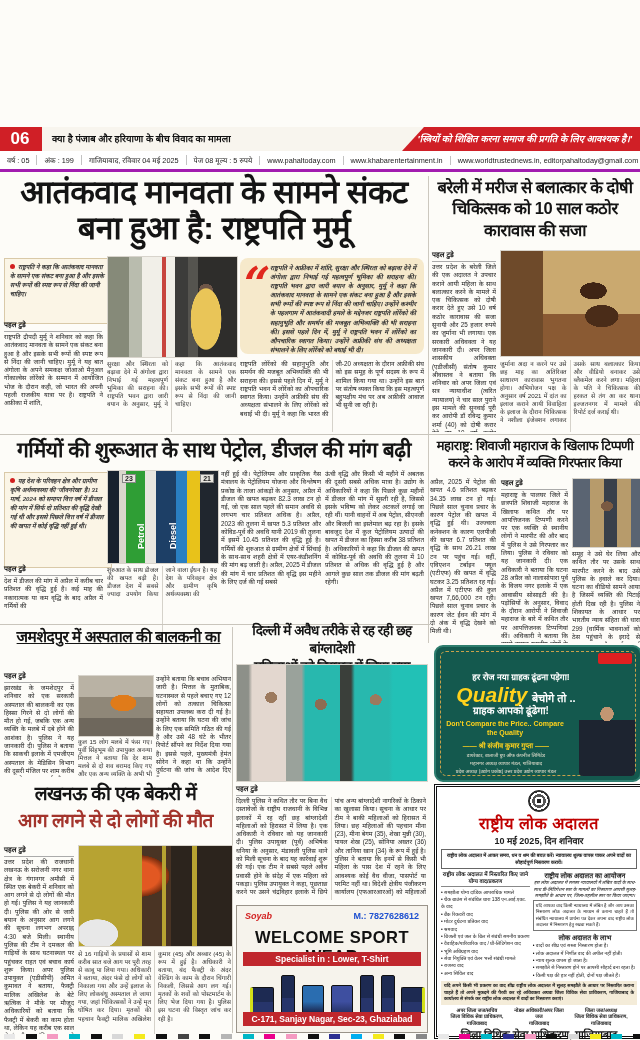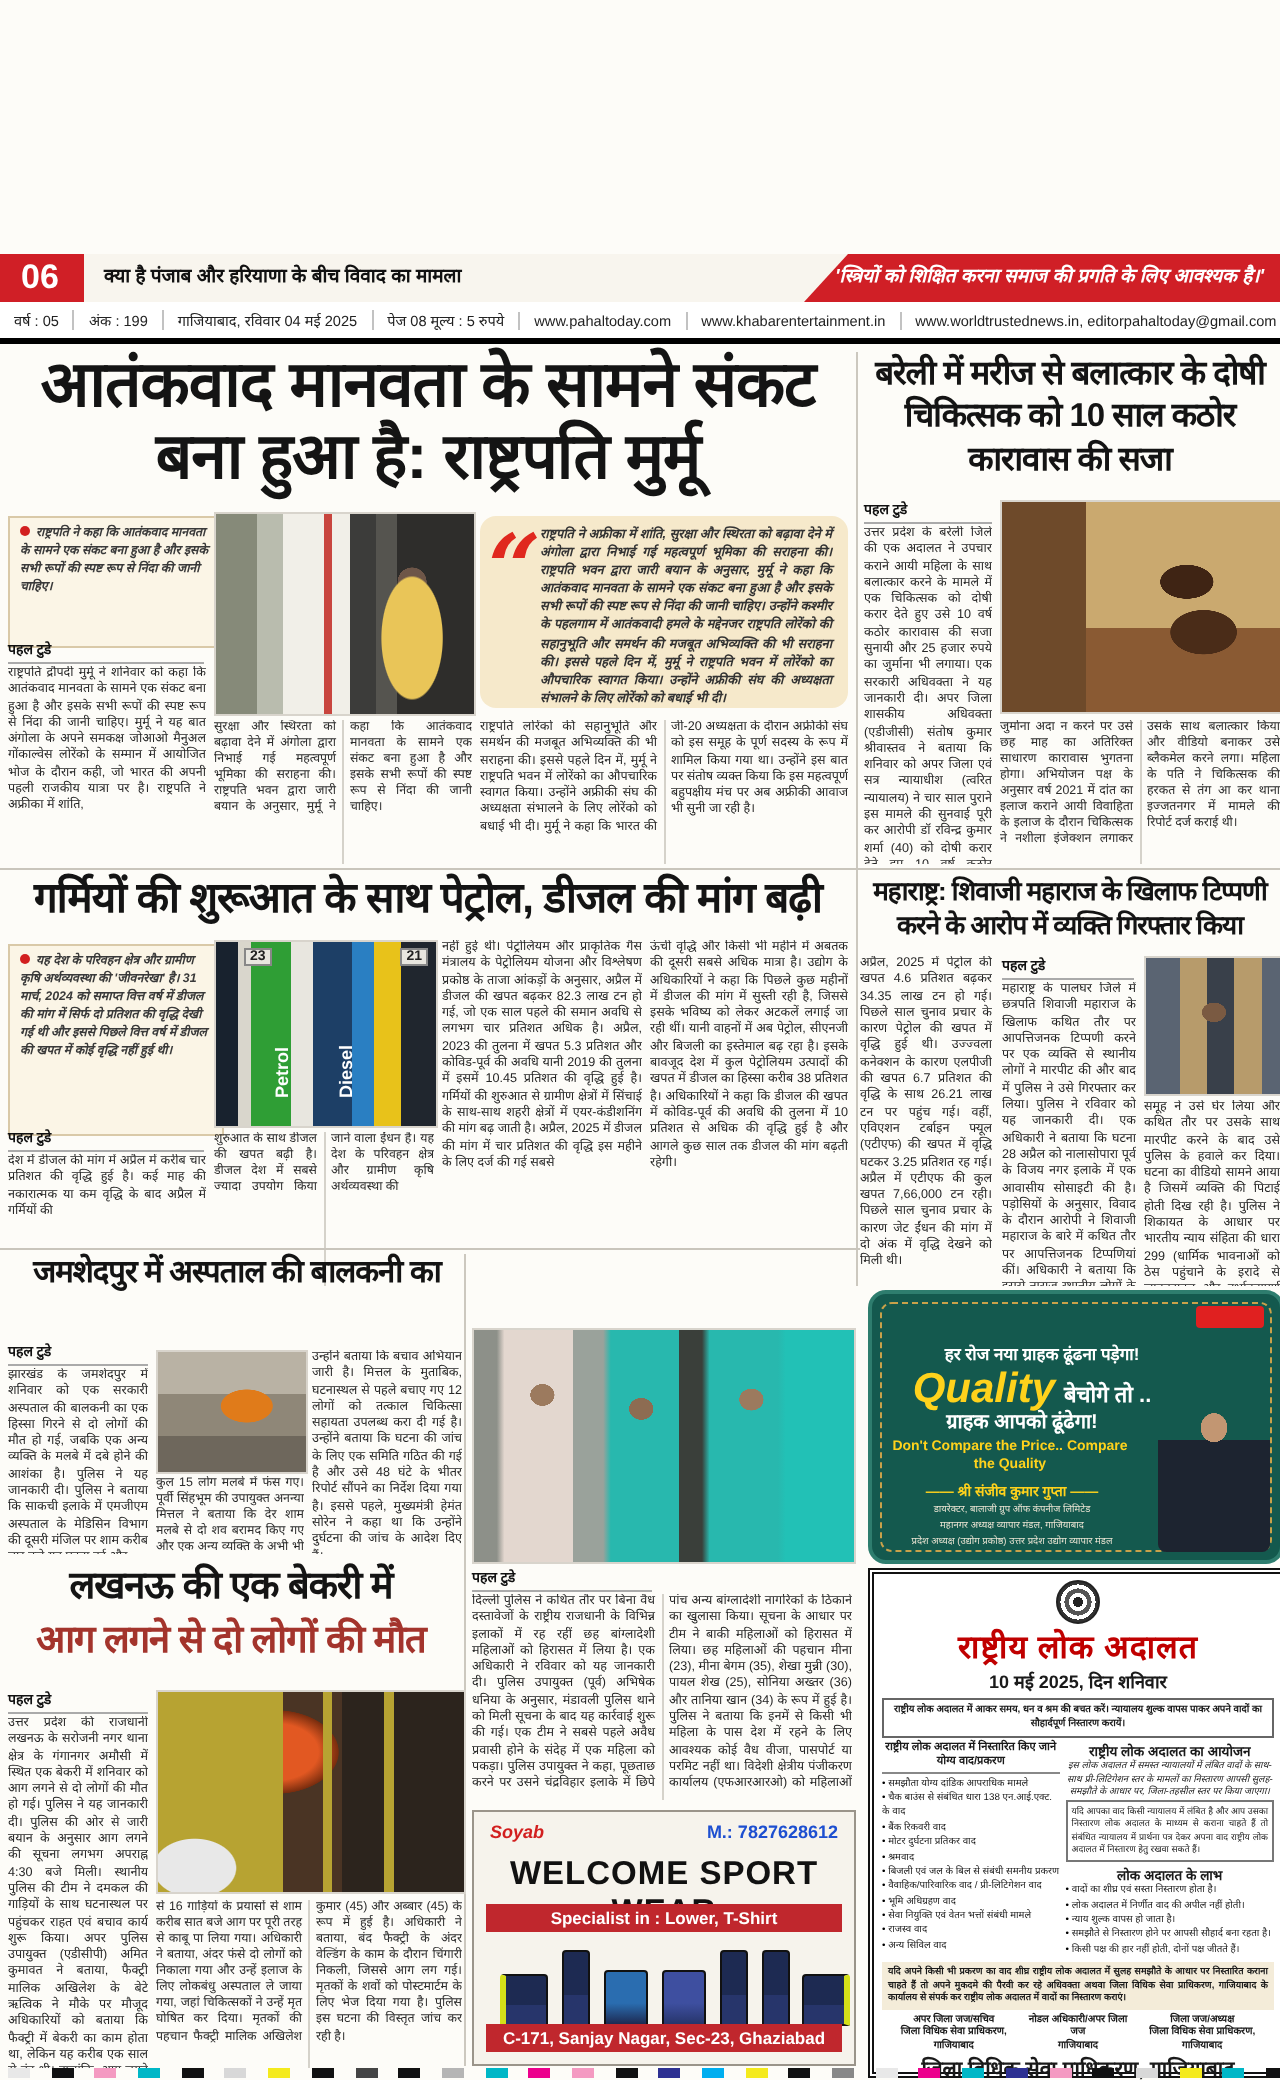"वर्ष : 05" .infobar { border-bottom: 3px solid #000000 -> 3px solid #a21caf }
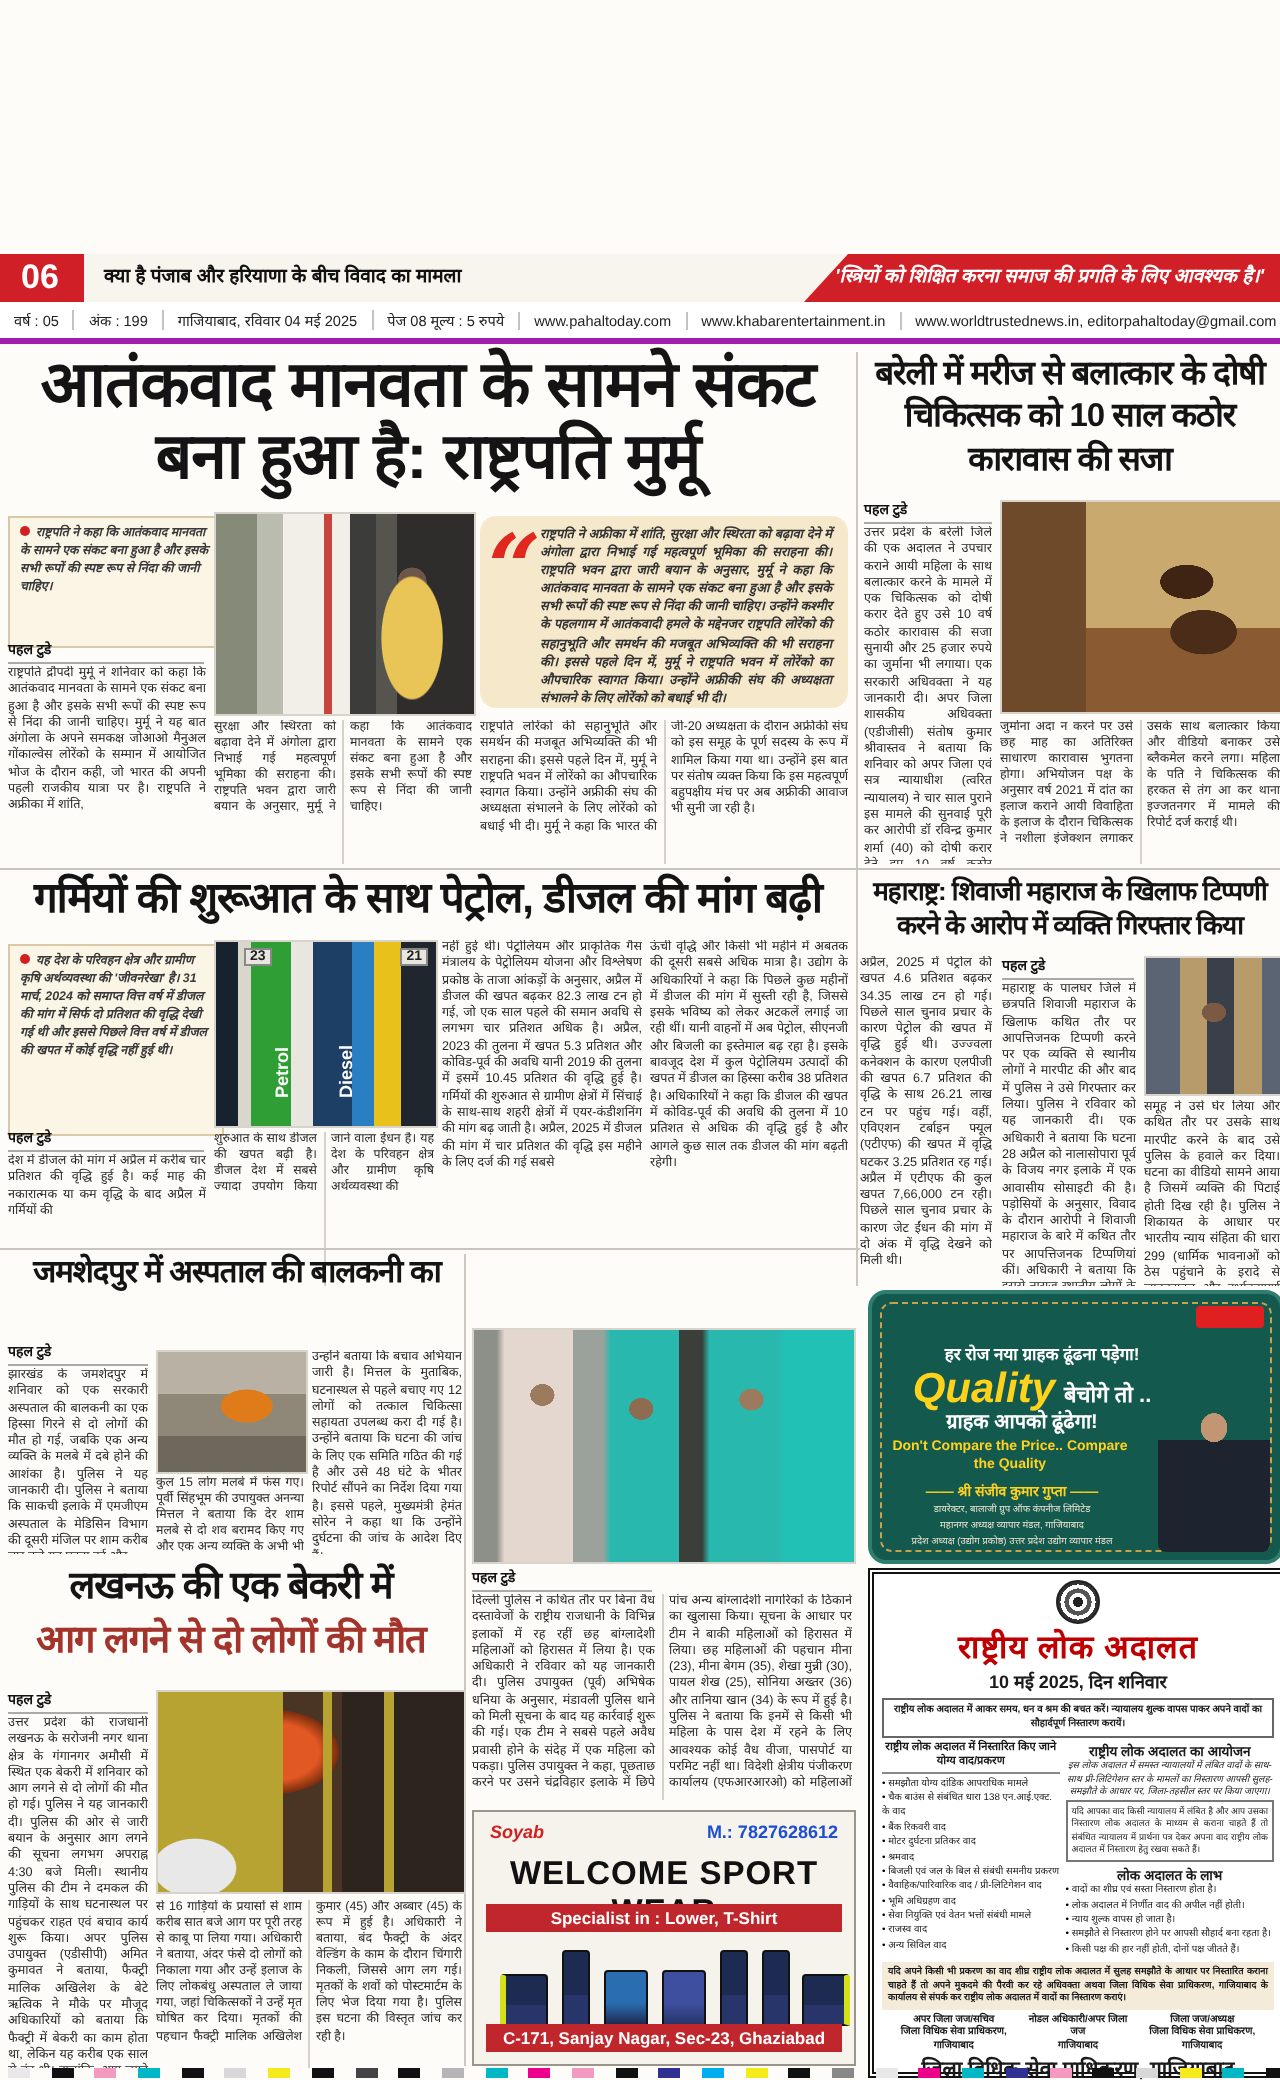"जमशेदपुर में अस्पताल की बालकनी" div.abs { text-decoration: none -> underline }
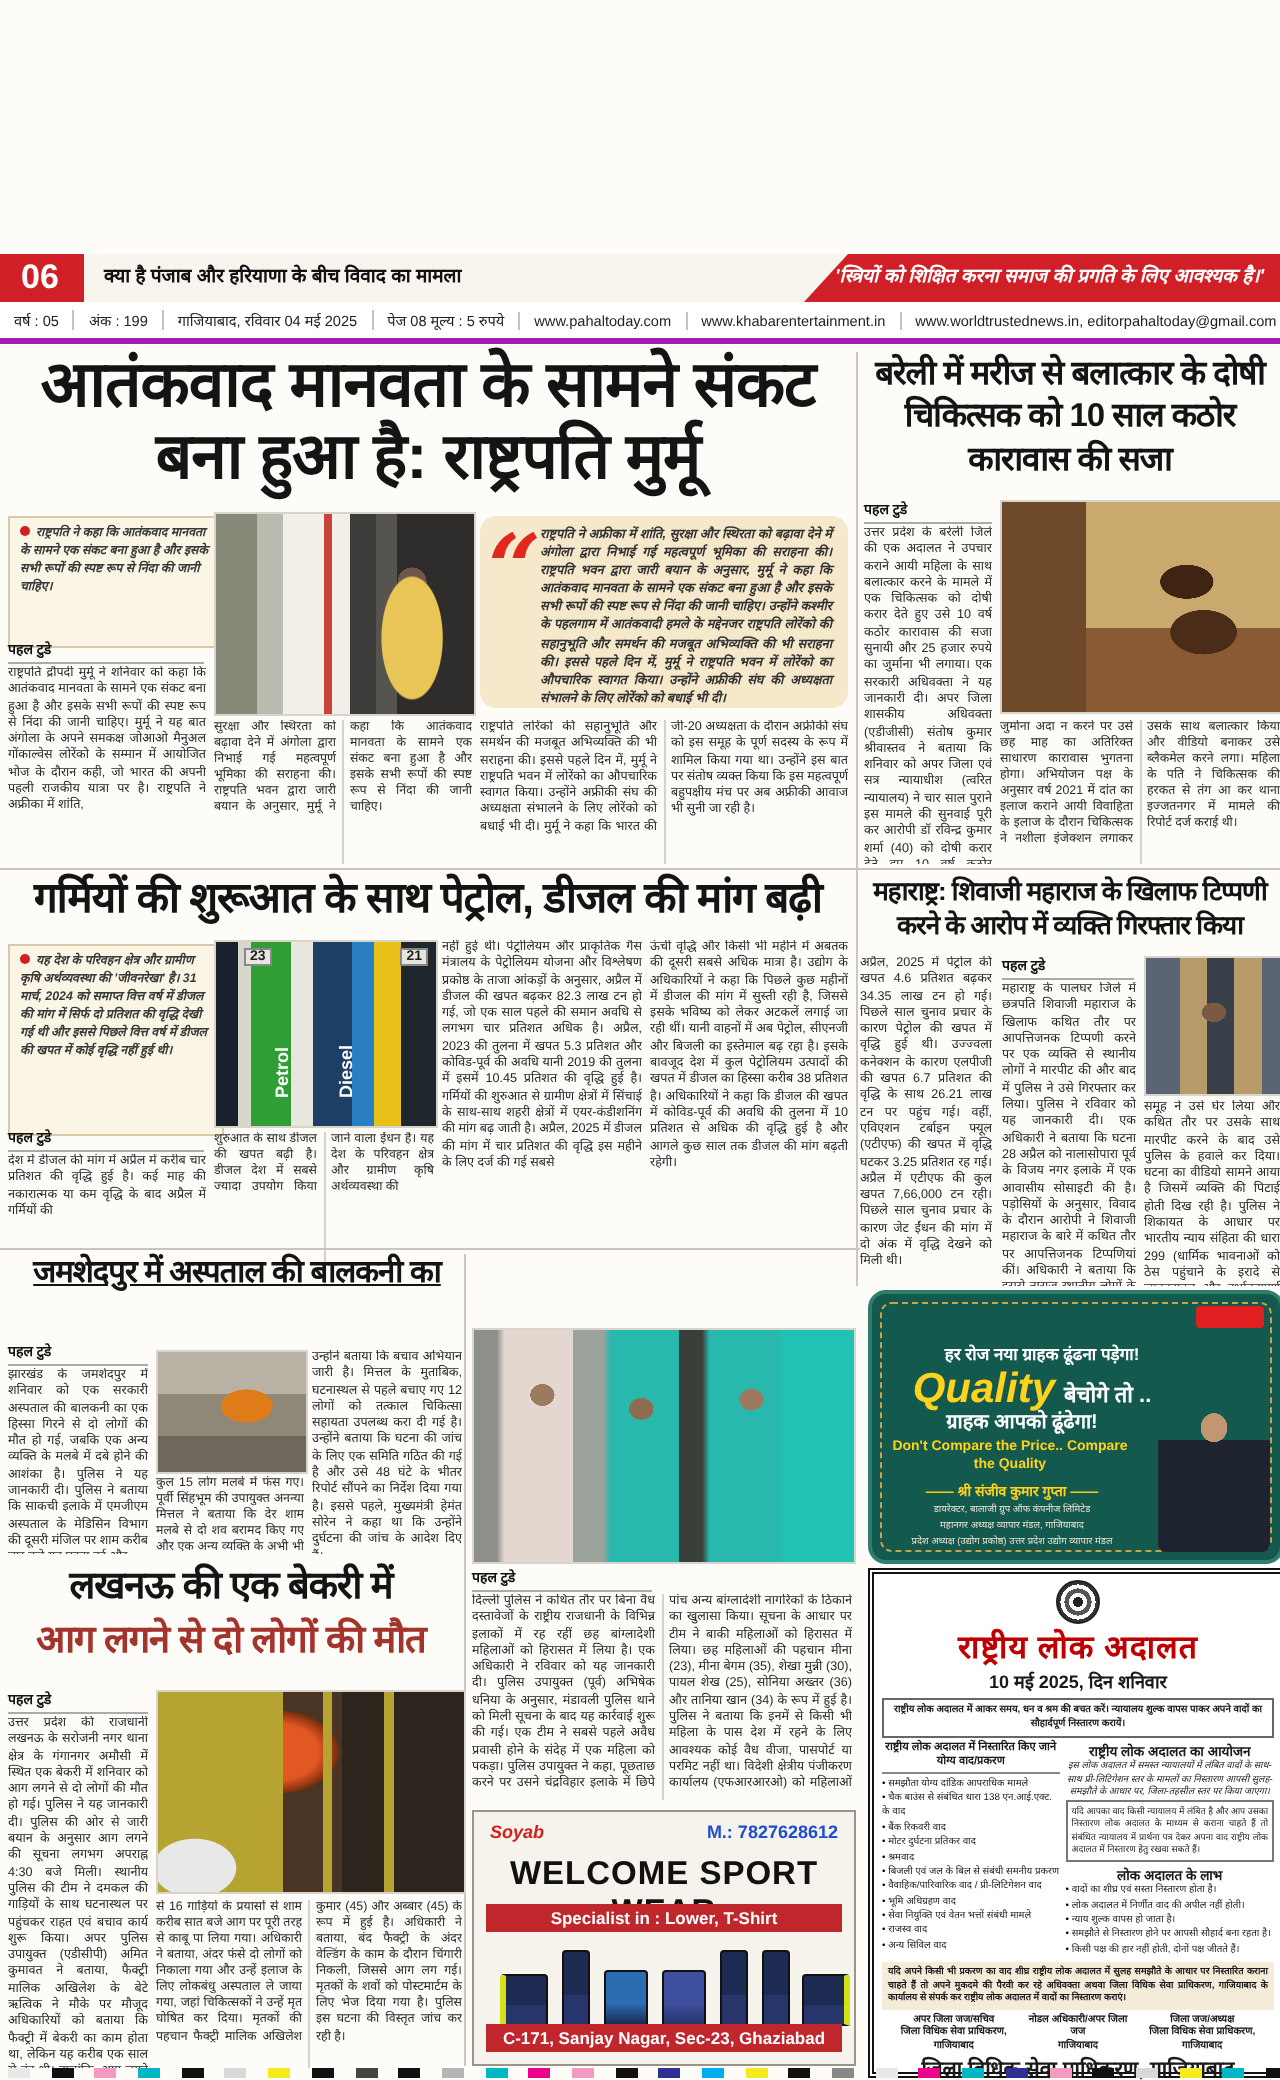"दिल्ली में अवैध तरीके से" div.abs { html: none -> <div> <div>दिल्ली में अवैध तरीके से रह रही छह बांग्लादेशी</div> <div>महिलाओं को हिरासत में लिया गया</div> </div> }
